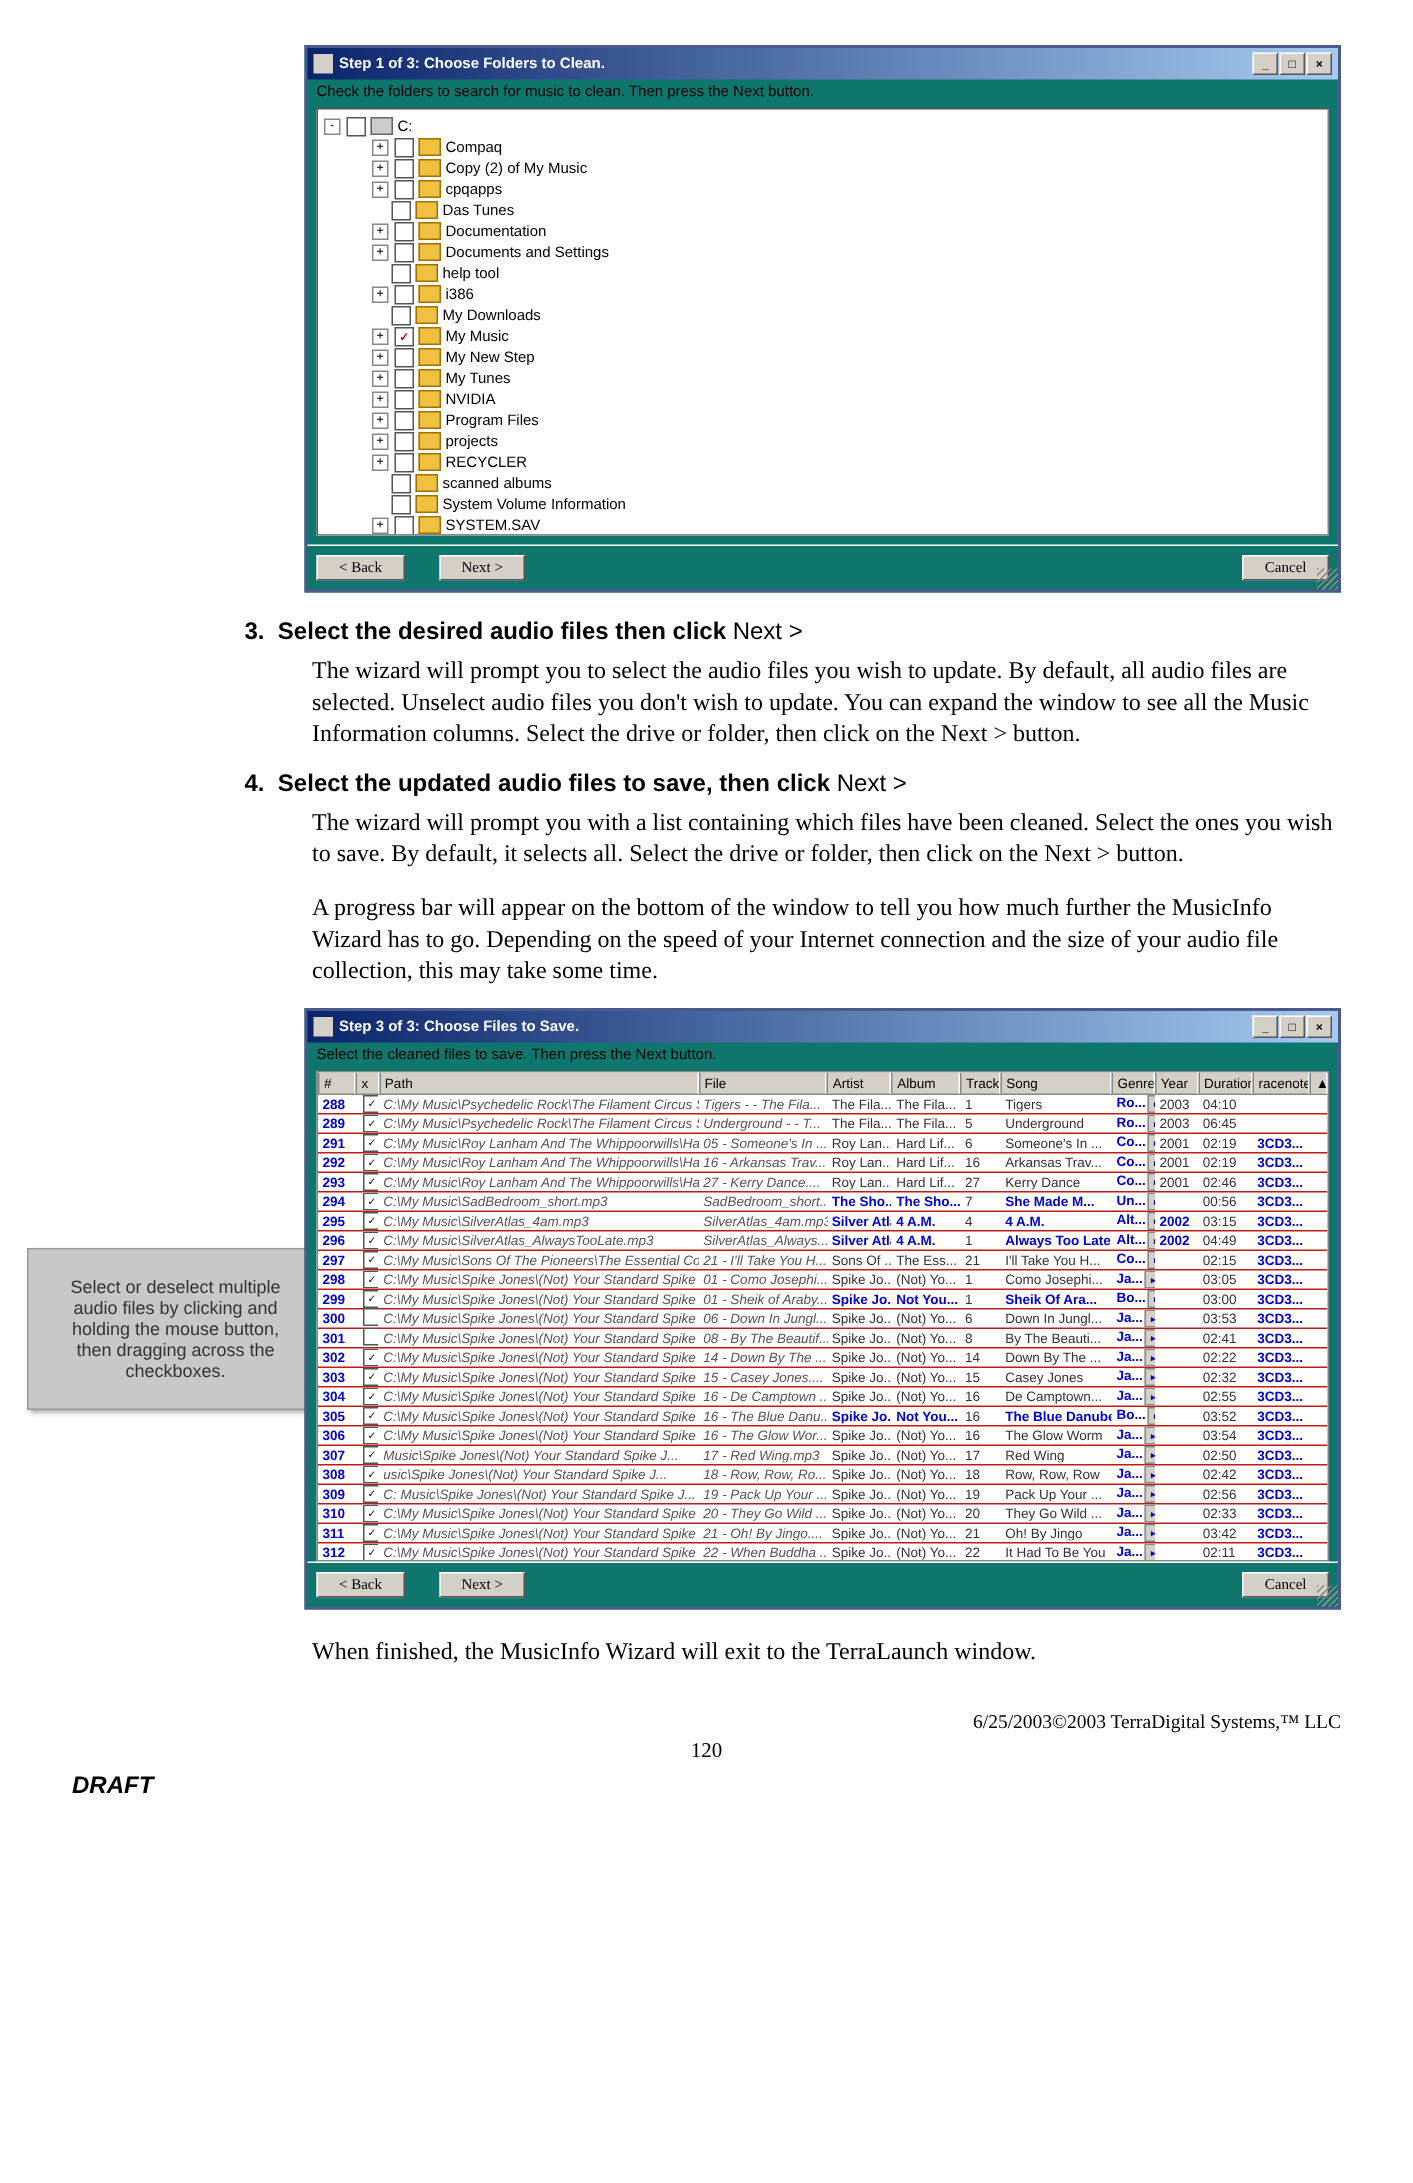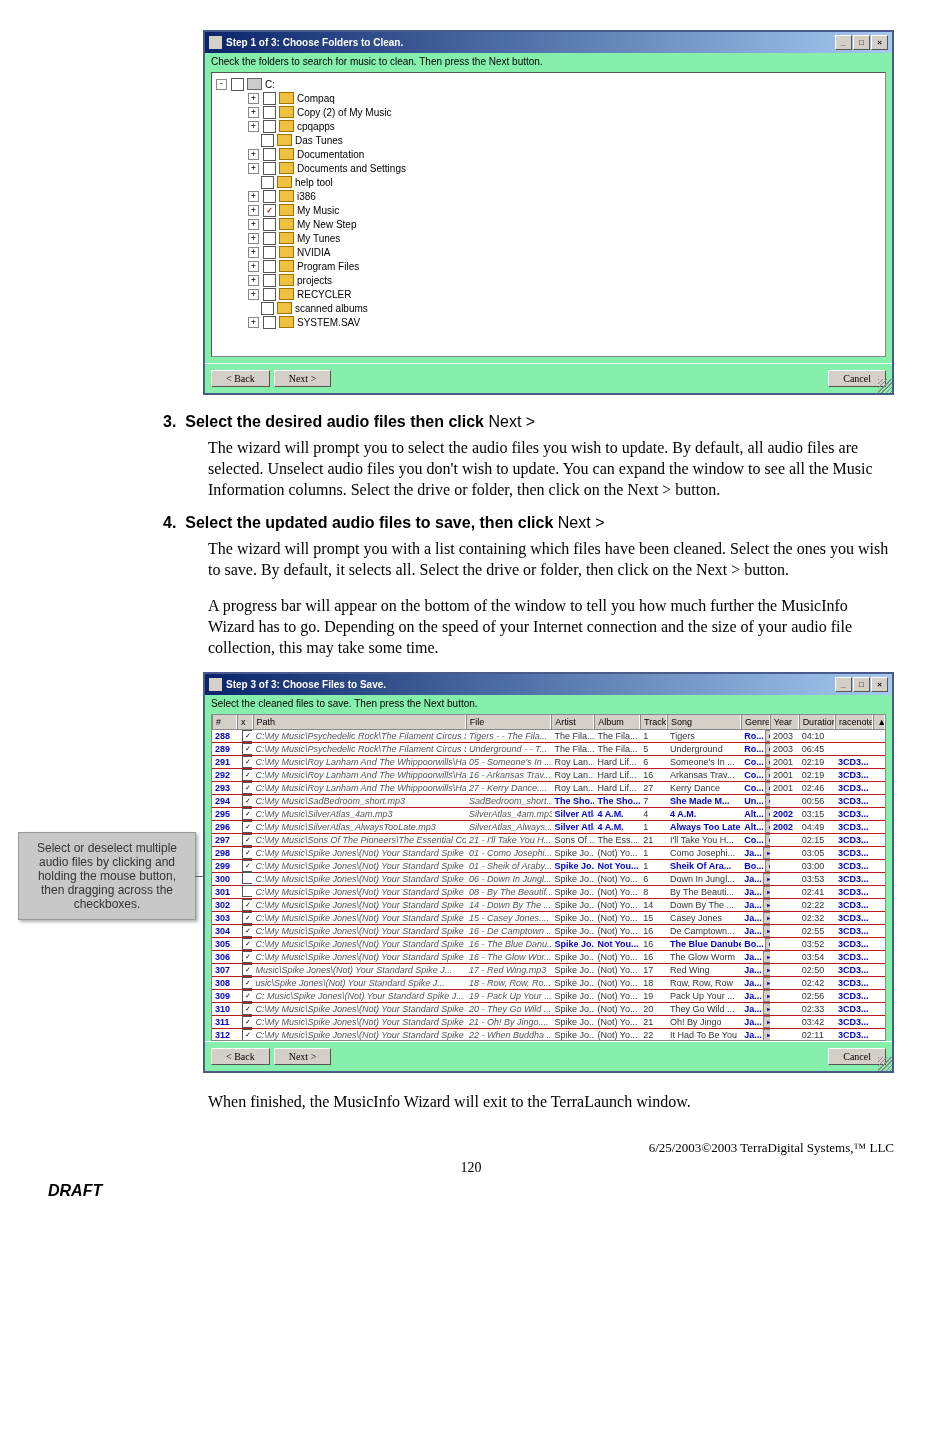"Step 1 of 3: Choose" .win { background: #86efac -> #0f766e }
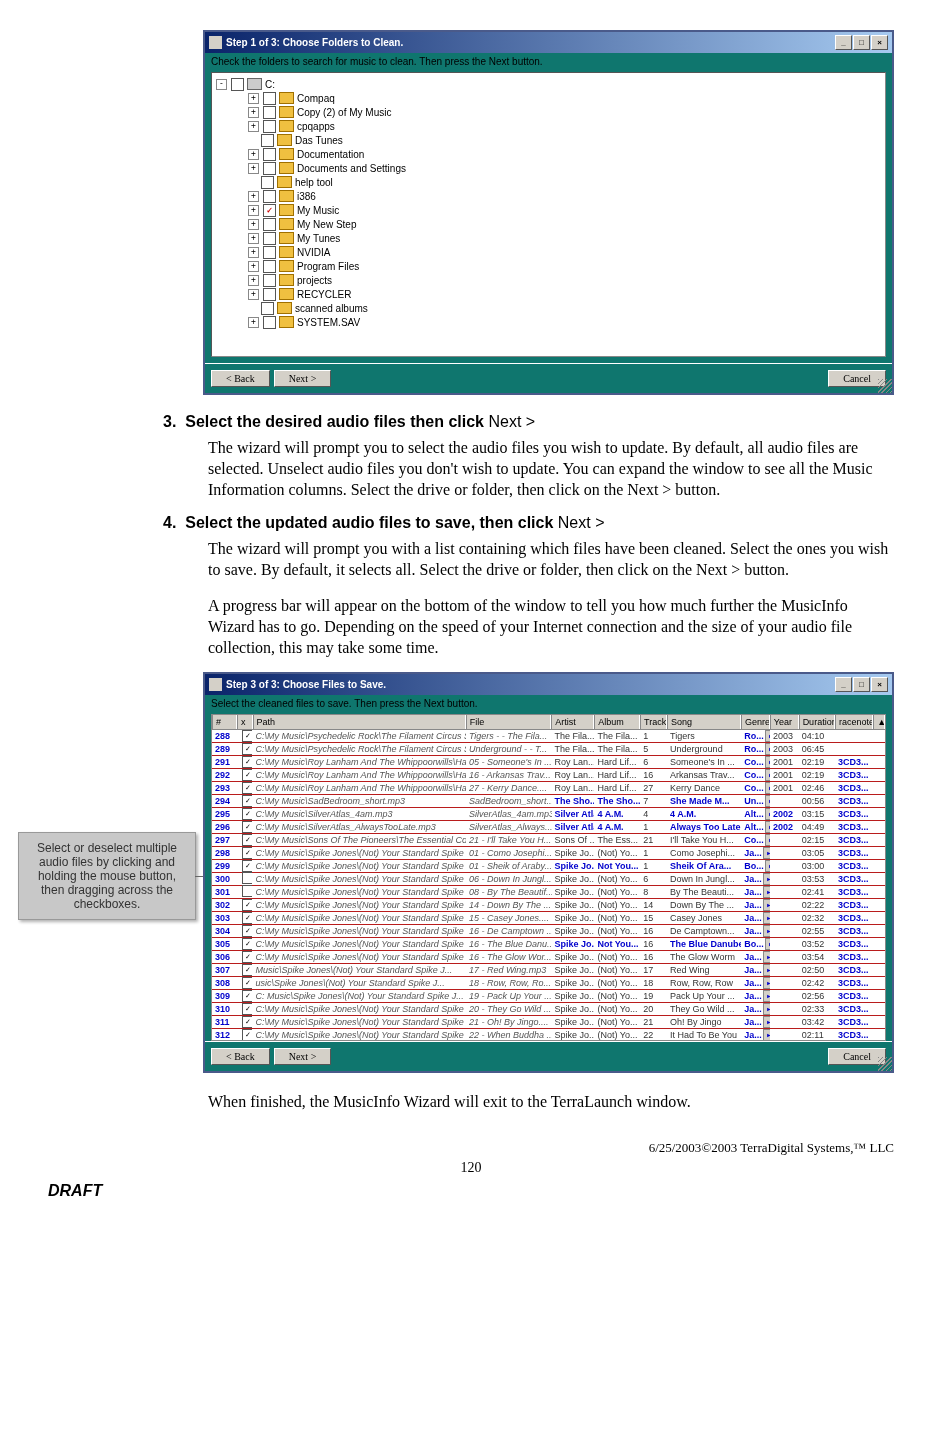"My Downloads" div.tn { html: none -> <div> <span></span> <span></span> <span></span> <span>My Downloads</span> </div> }
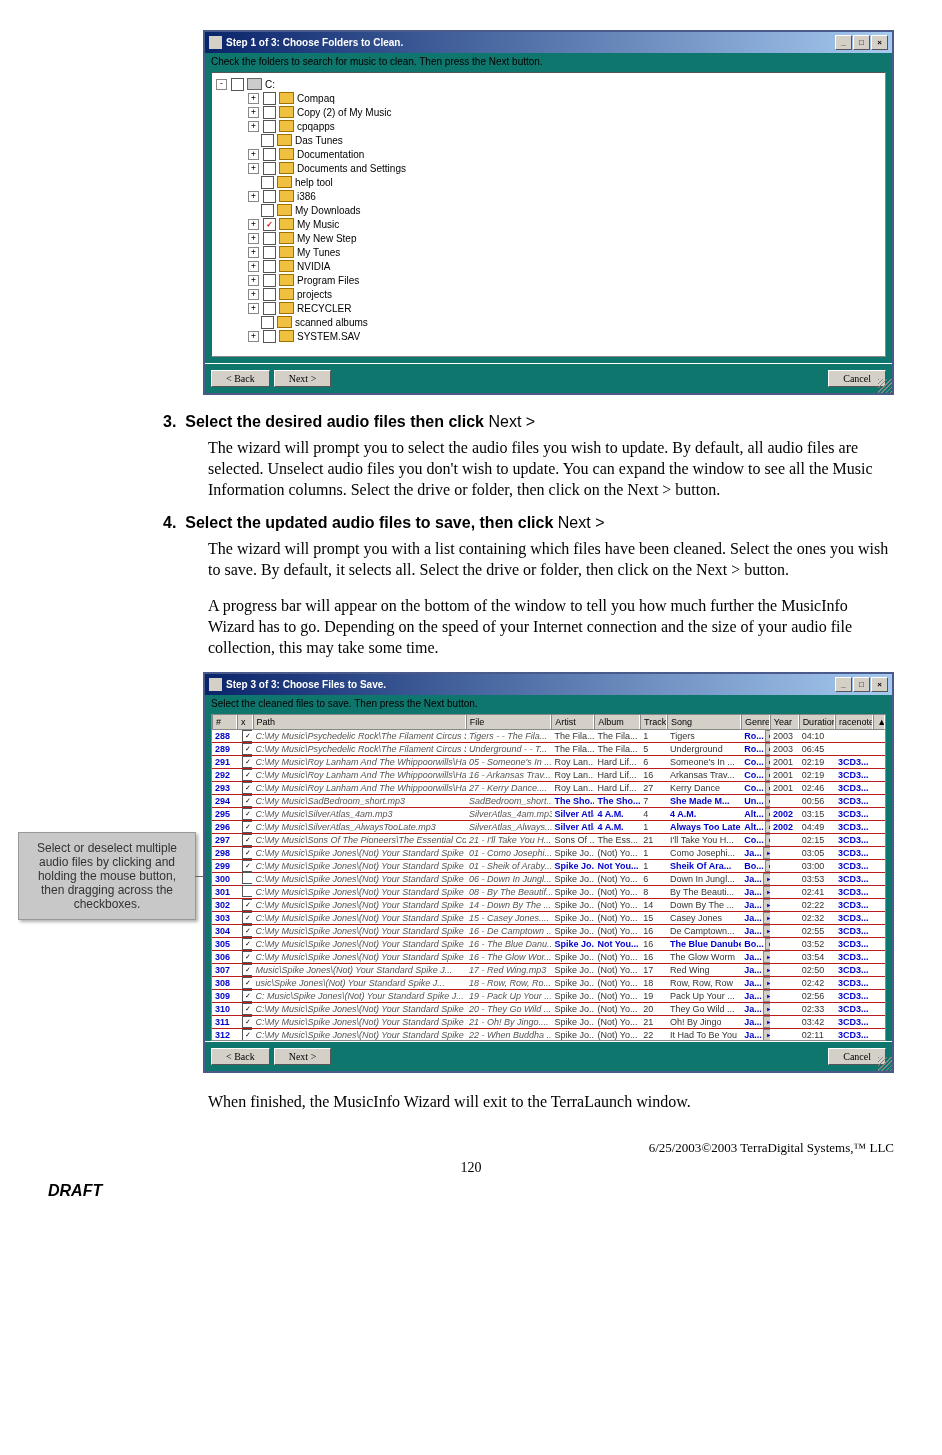"System Volume Information" div.tn { html: none -> <div> <span></span> <span></span> <span></span> <span>System Volume Information</span> </div> }
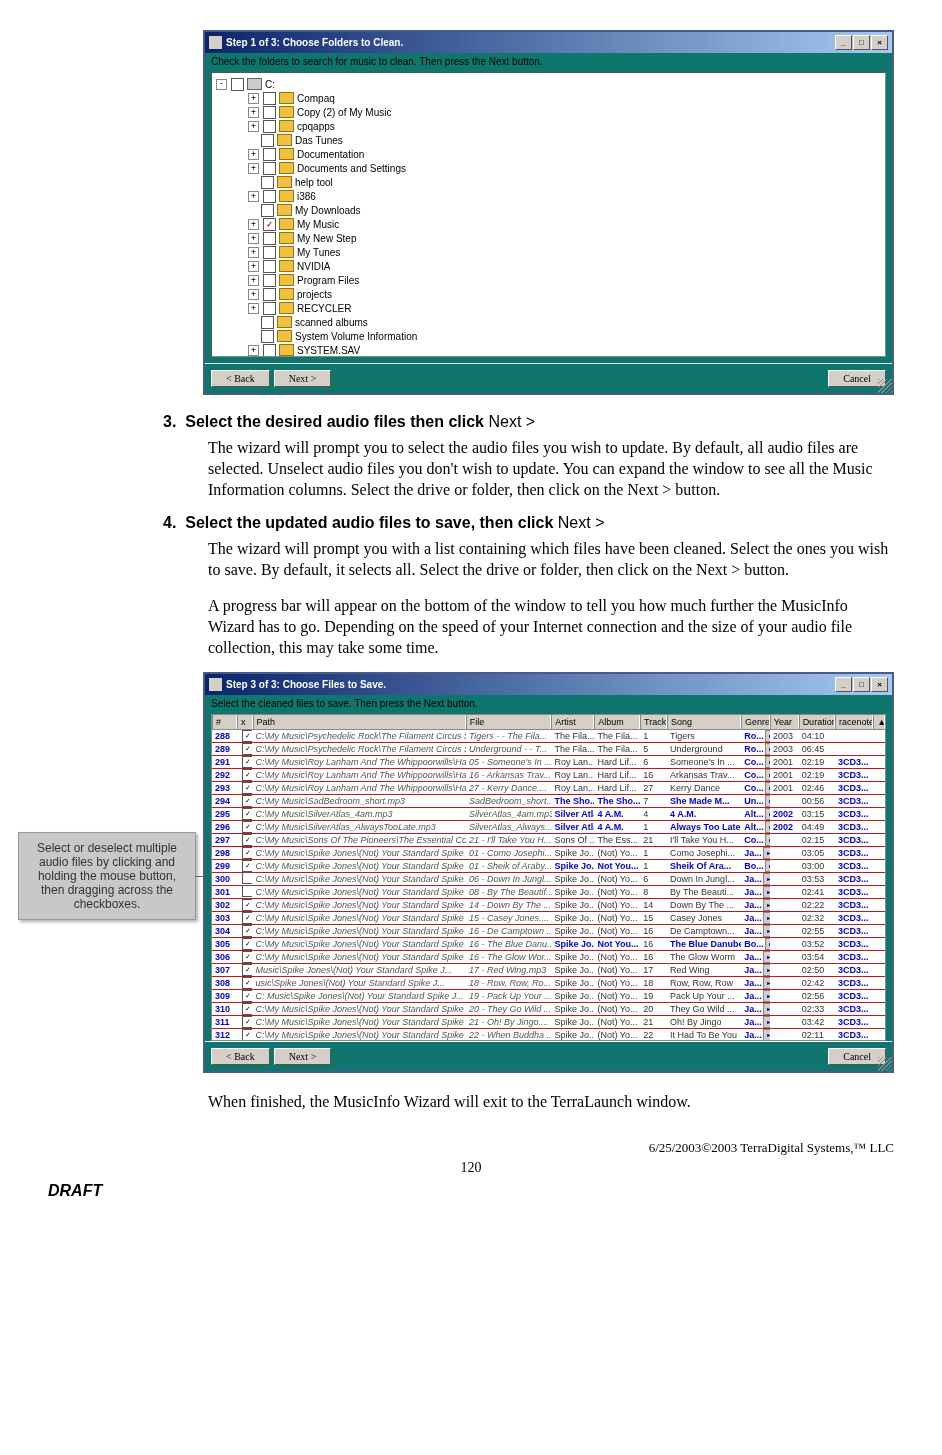"< Back" .btnrow { gap: 4px -> 23px }
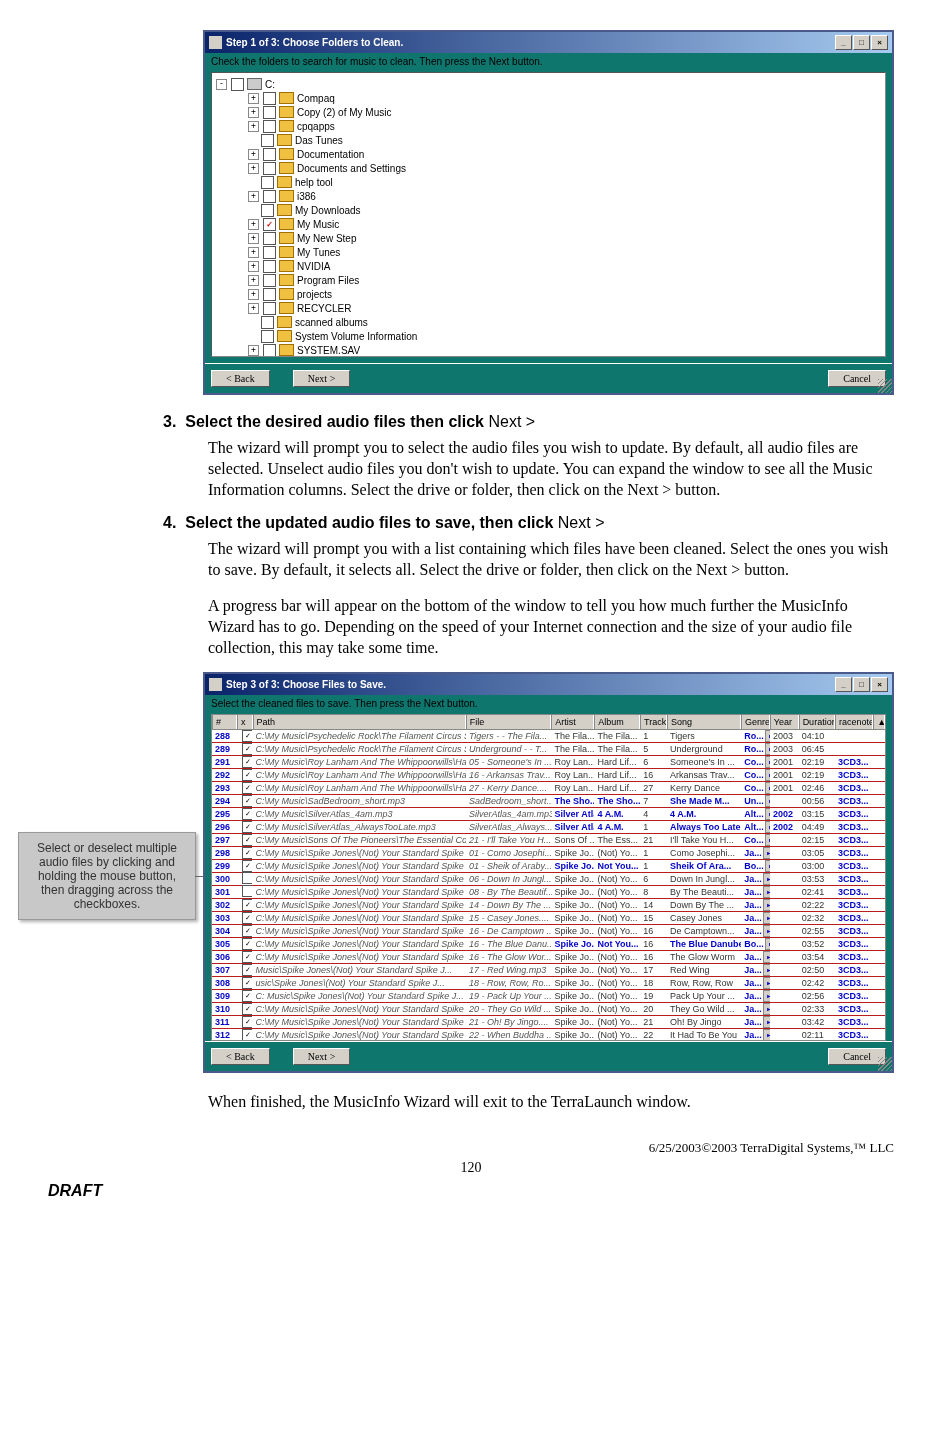"Select or deselect multiple audio" .callout { padding: 8px -> 18px }
